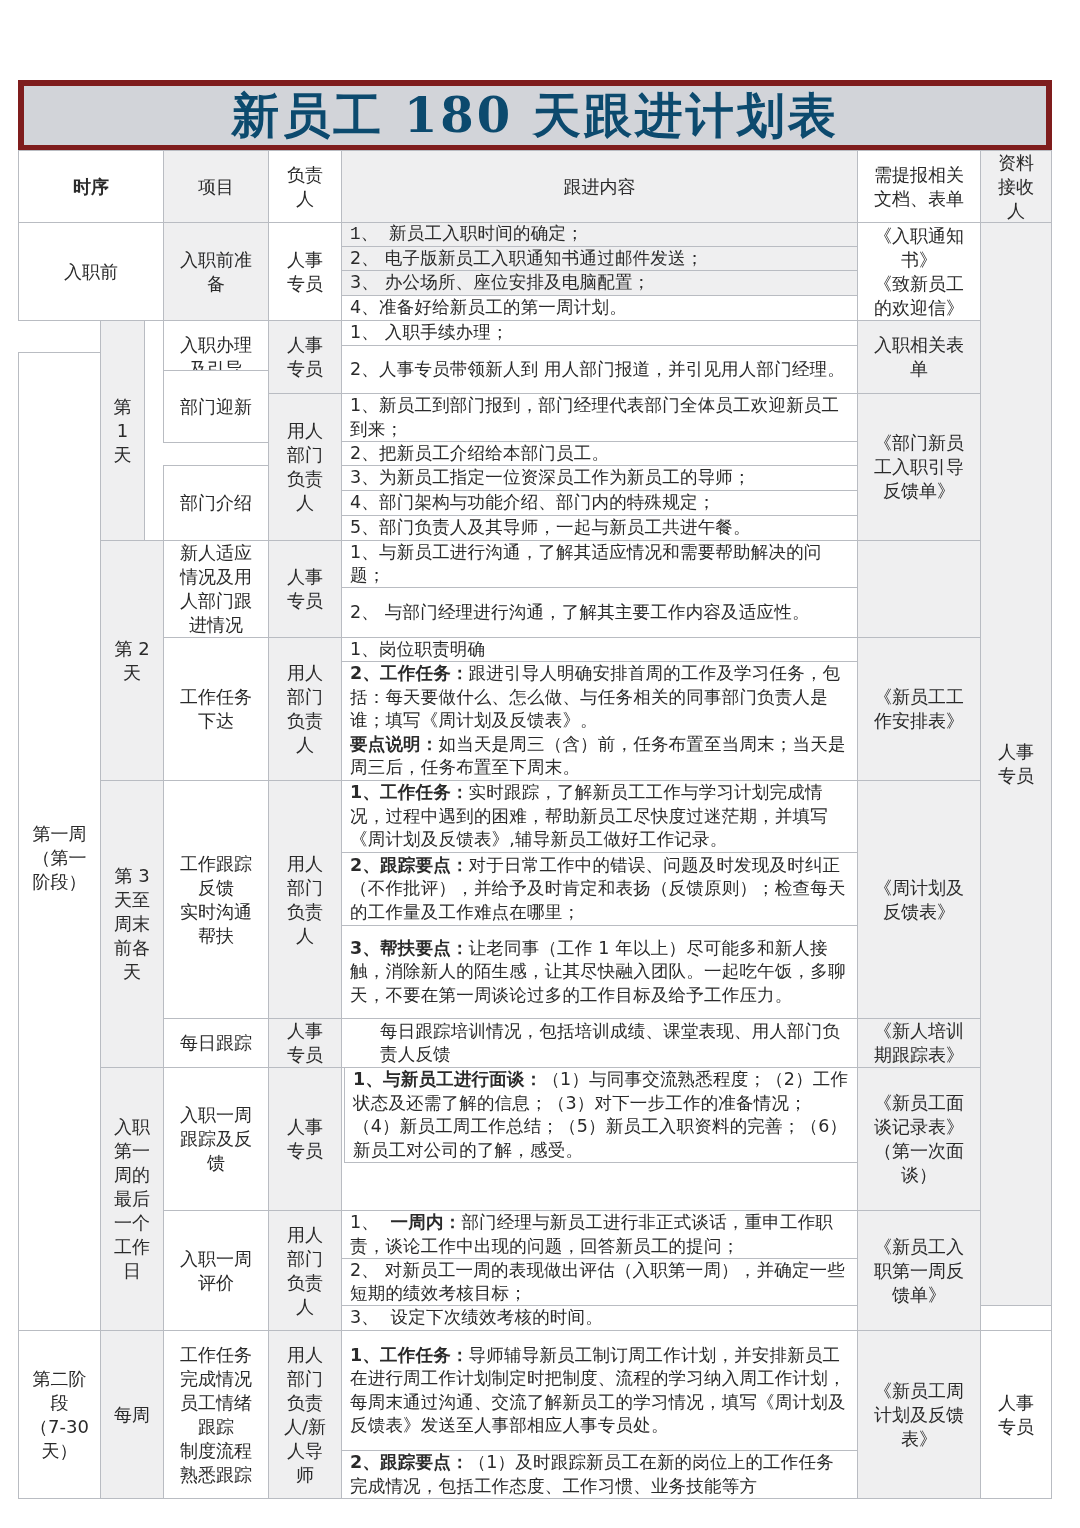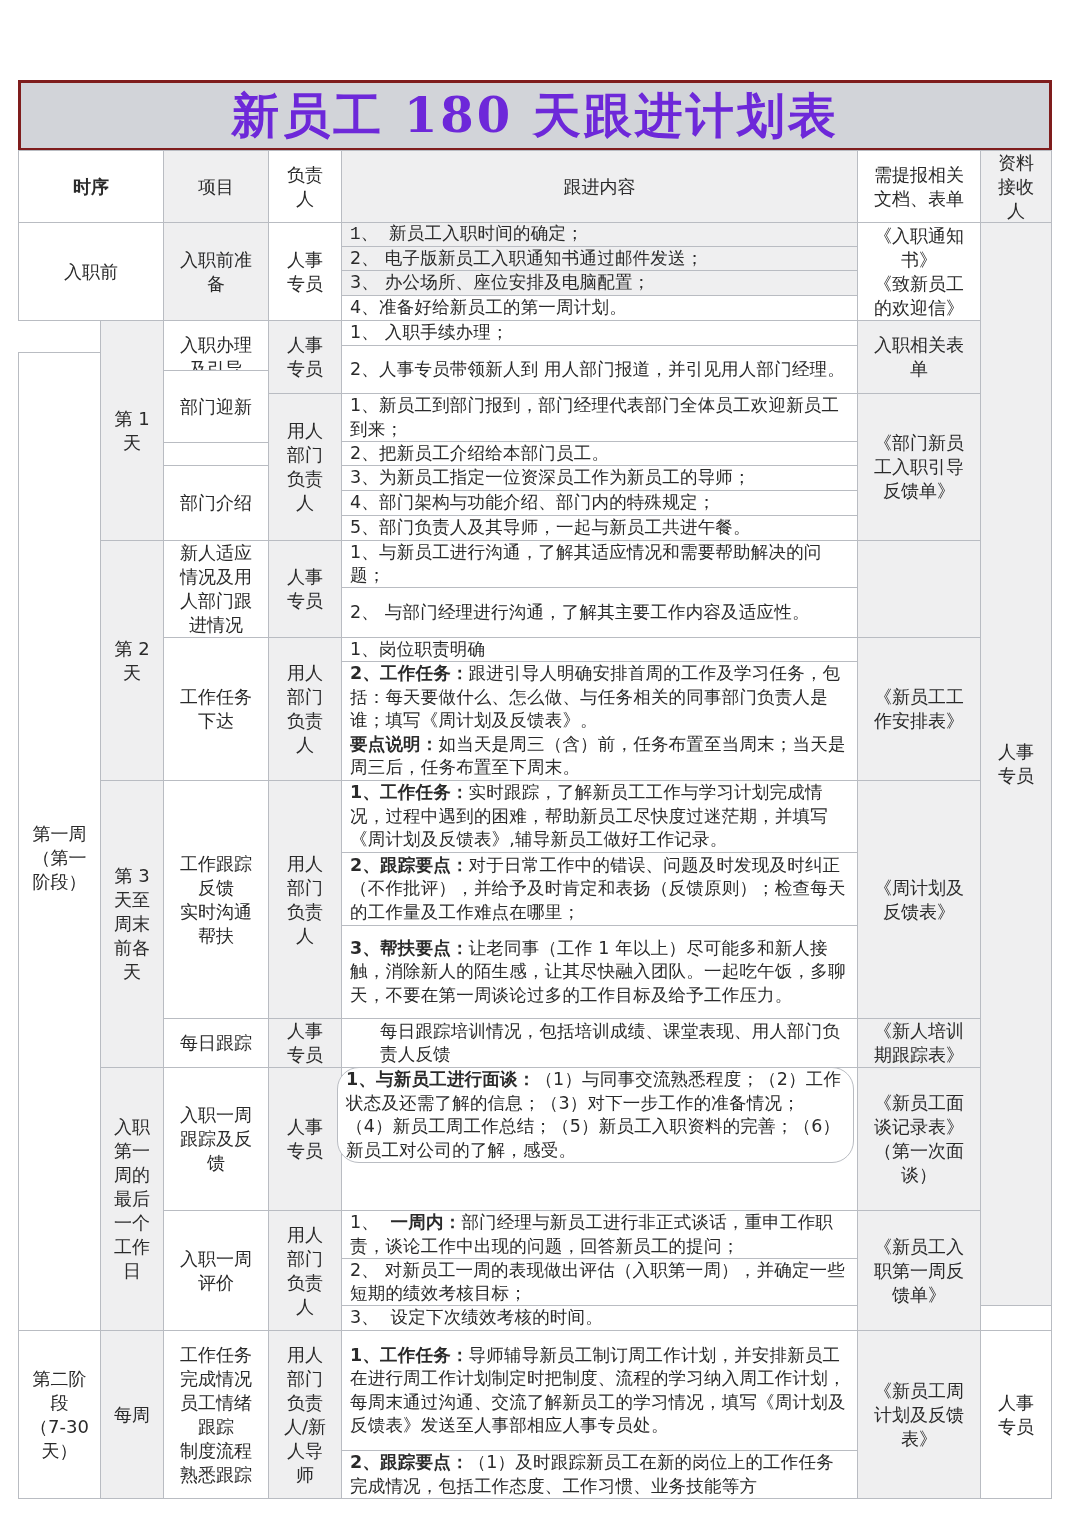"新员工 180 天跟进计划表" .title { border: 3px solid #7f1d1d -> 6px solid #7f1d1d; color: #6d28d9 -> #0c4a6e }
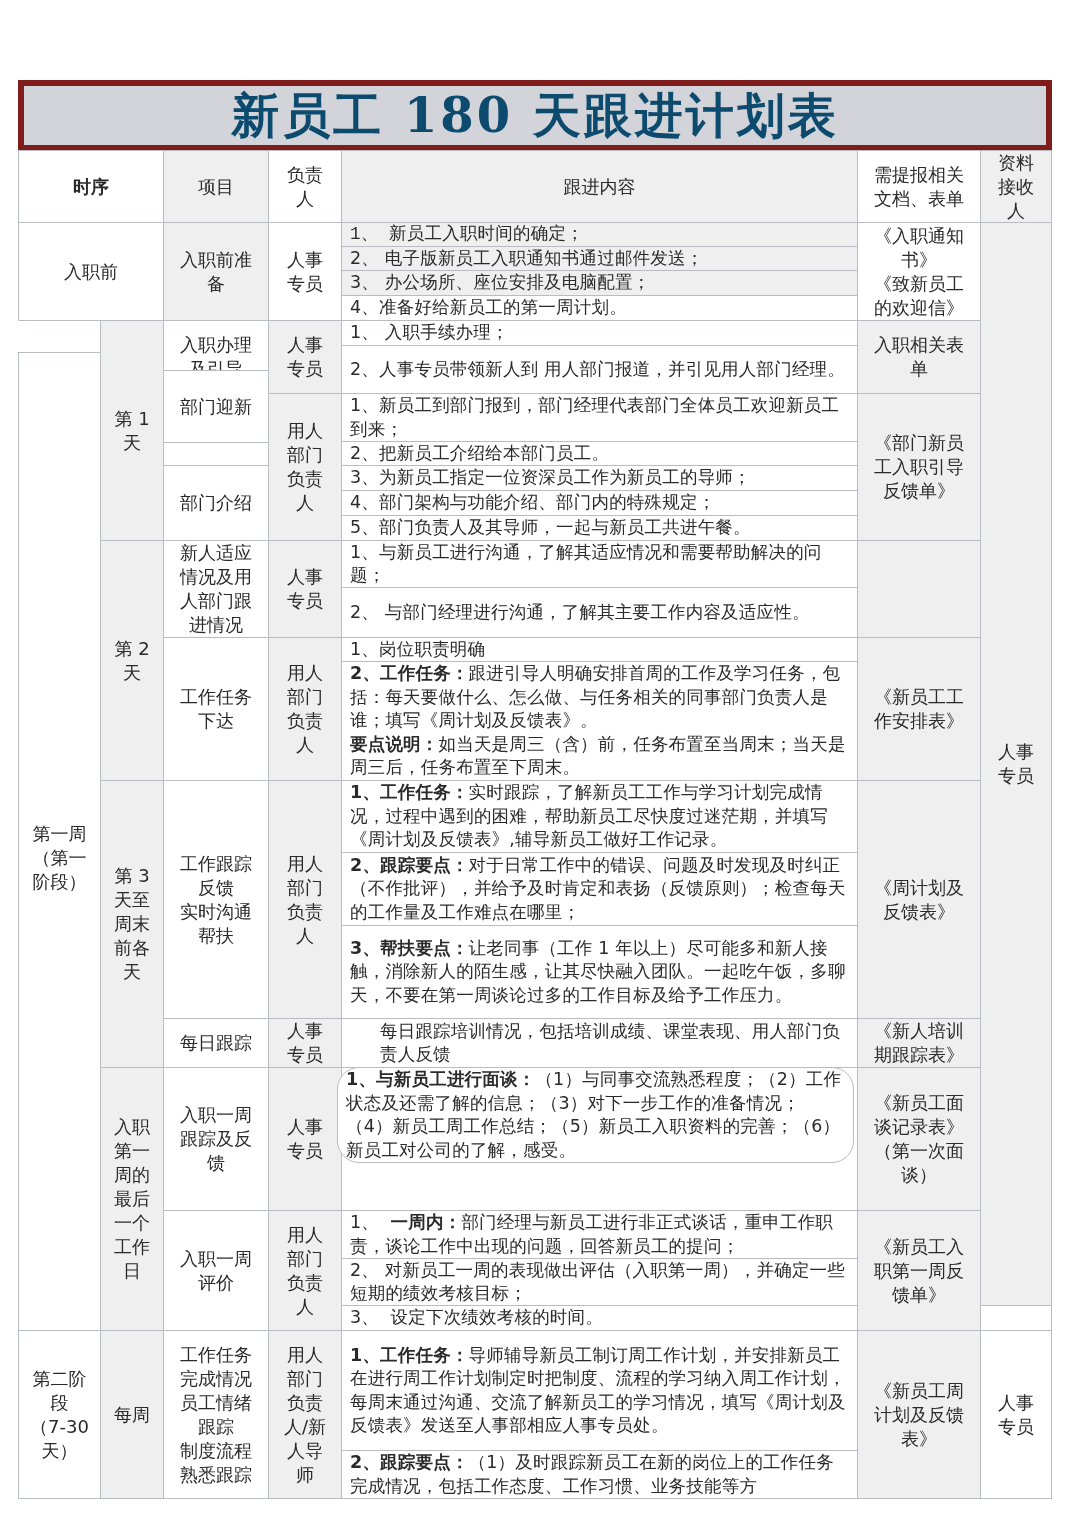"第 1" div.cell { width: 64px -> 45px }
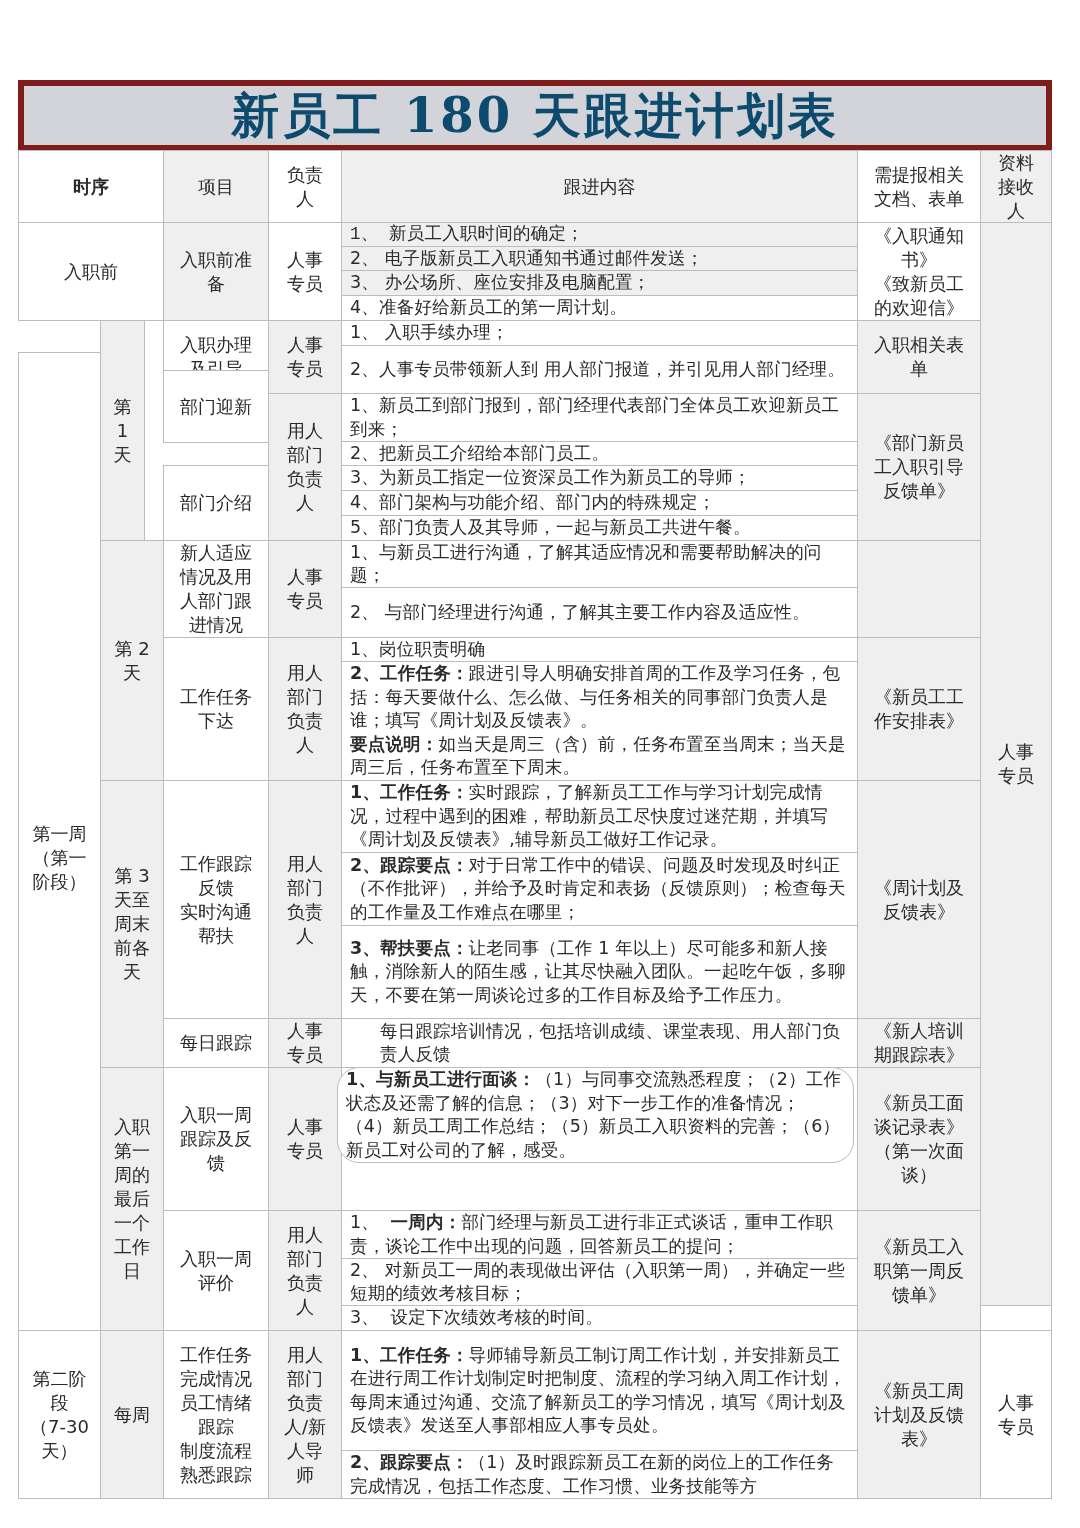"1、与新员工进行面谈：（1）与同事交流熟悉程度；（2）工作状态及还需了解的信息；" div.cell { border-radius: 22px -> none; left: 337px -> 344px }
